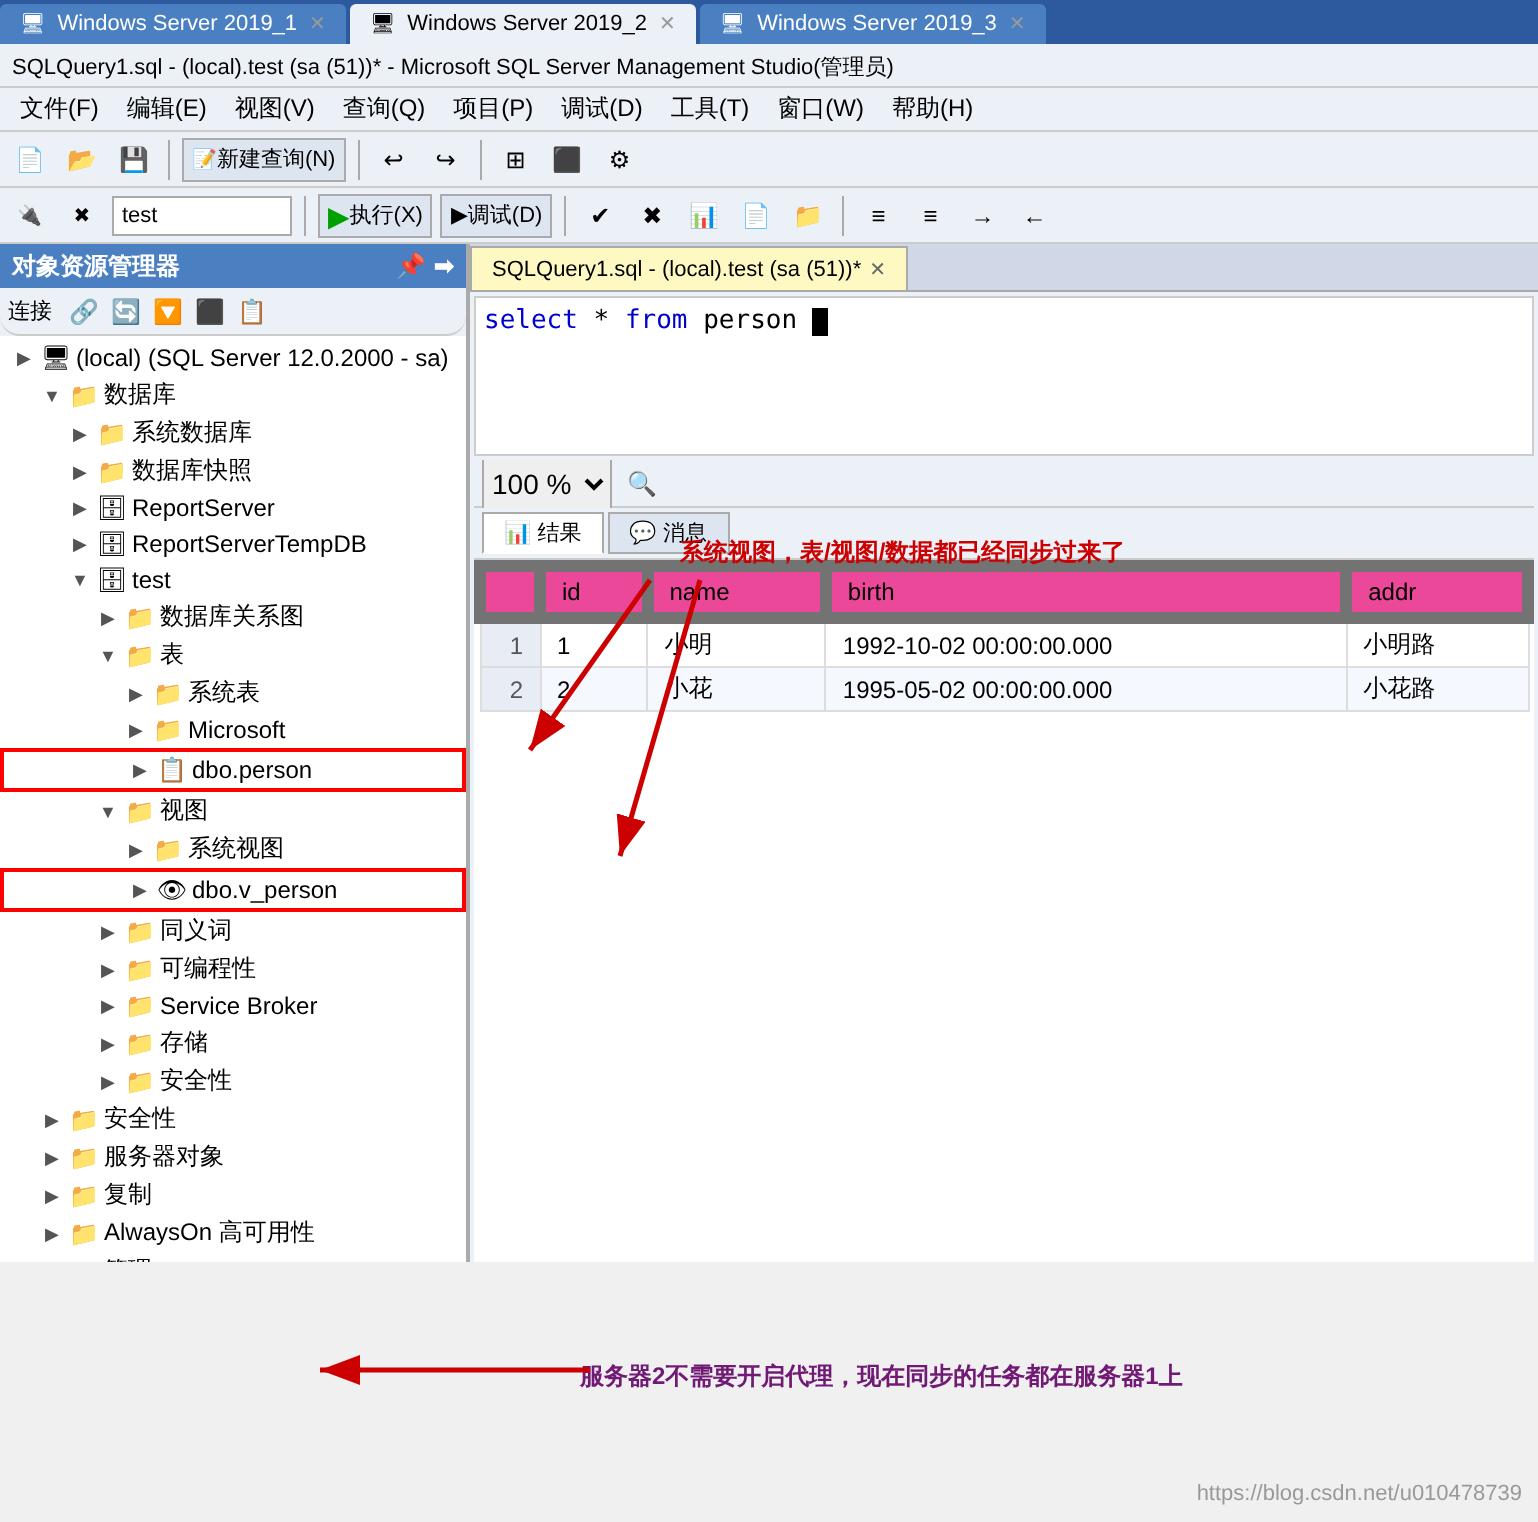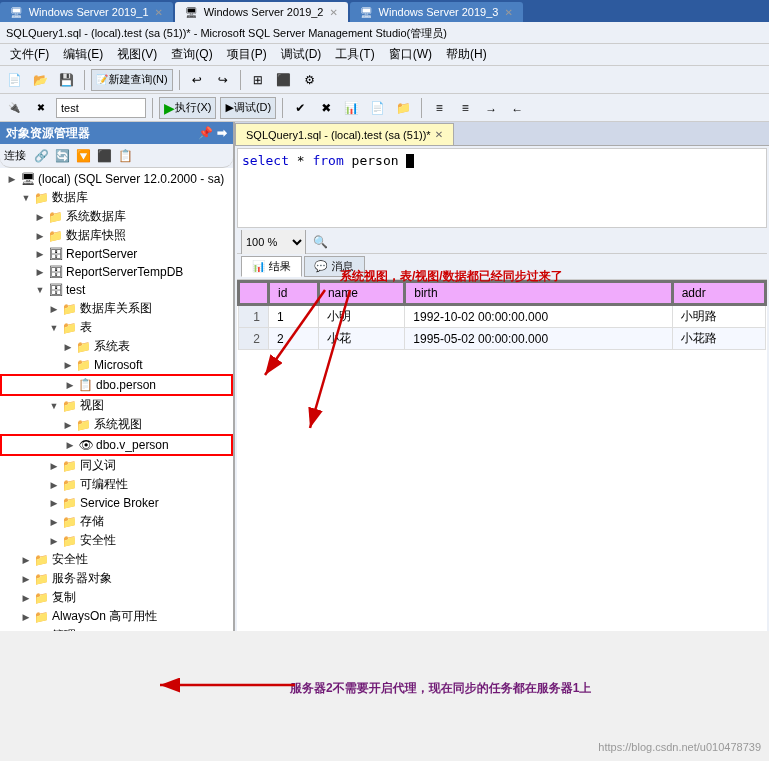"100 %" .zoom-select { font-size: 11px -> 14px }
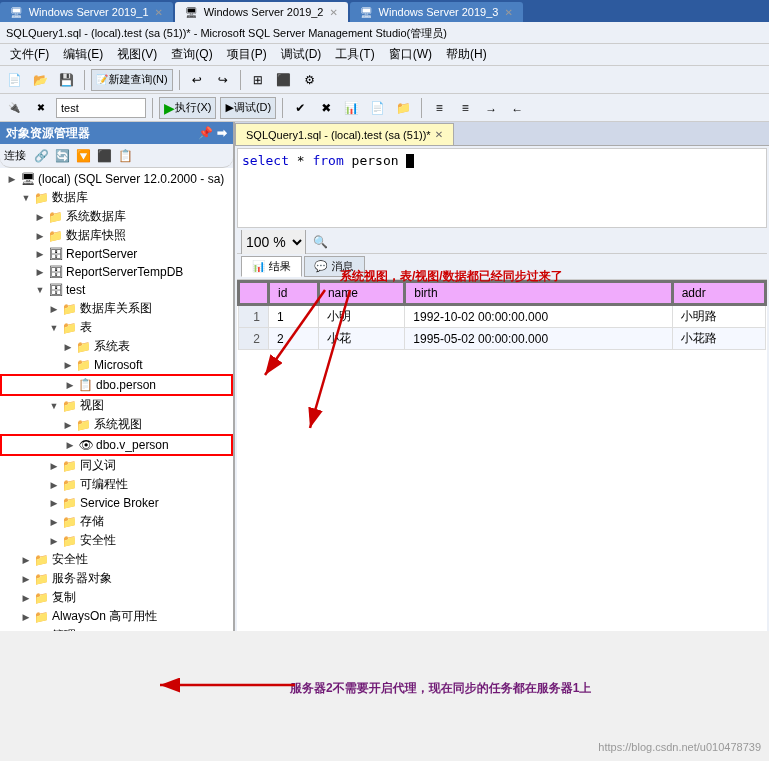"id" table.data-table th { background: #f0abfc -> #ec4899; border: 3px solid #737373 -> 6px solid #737373 }
